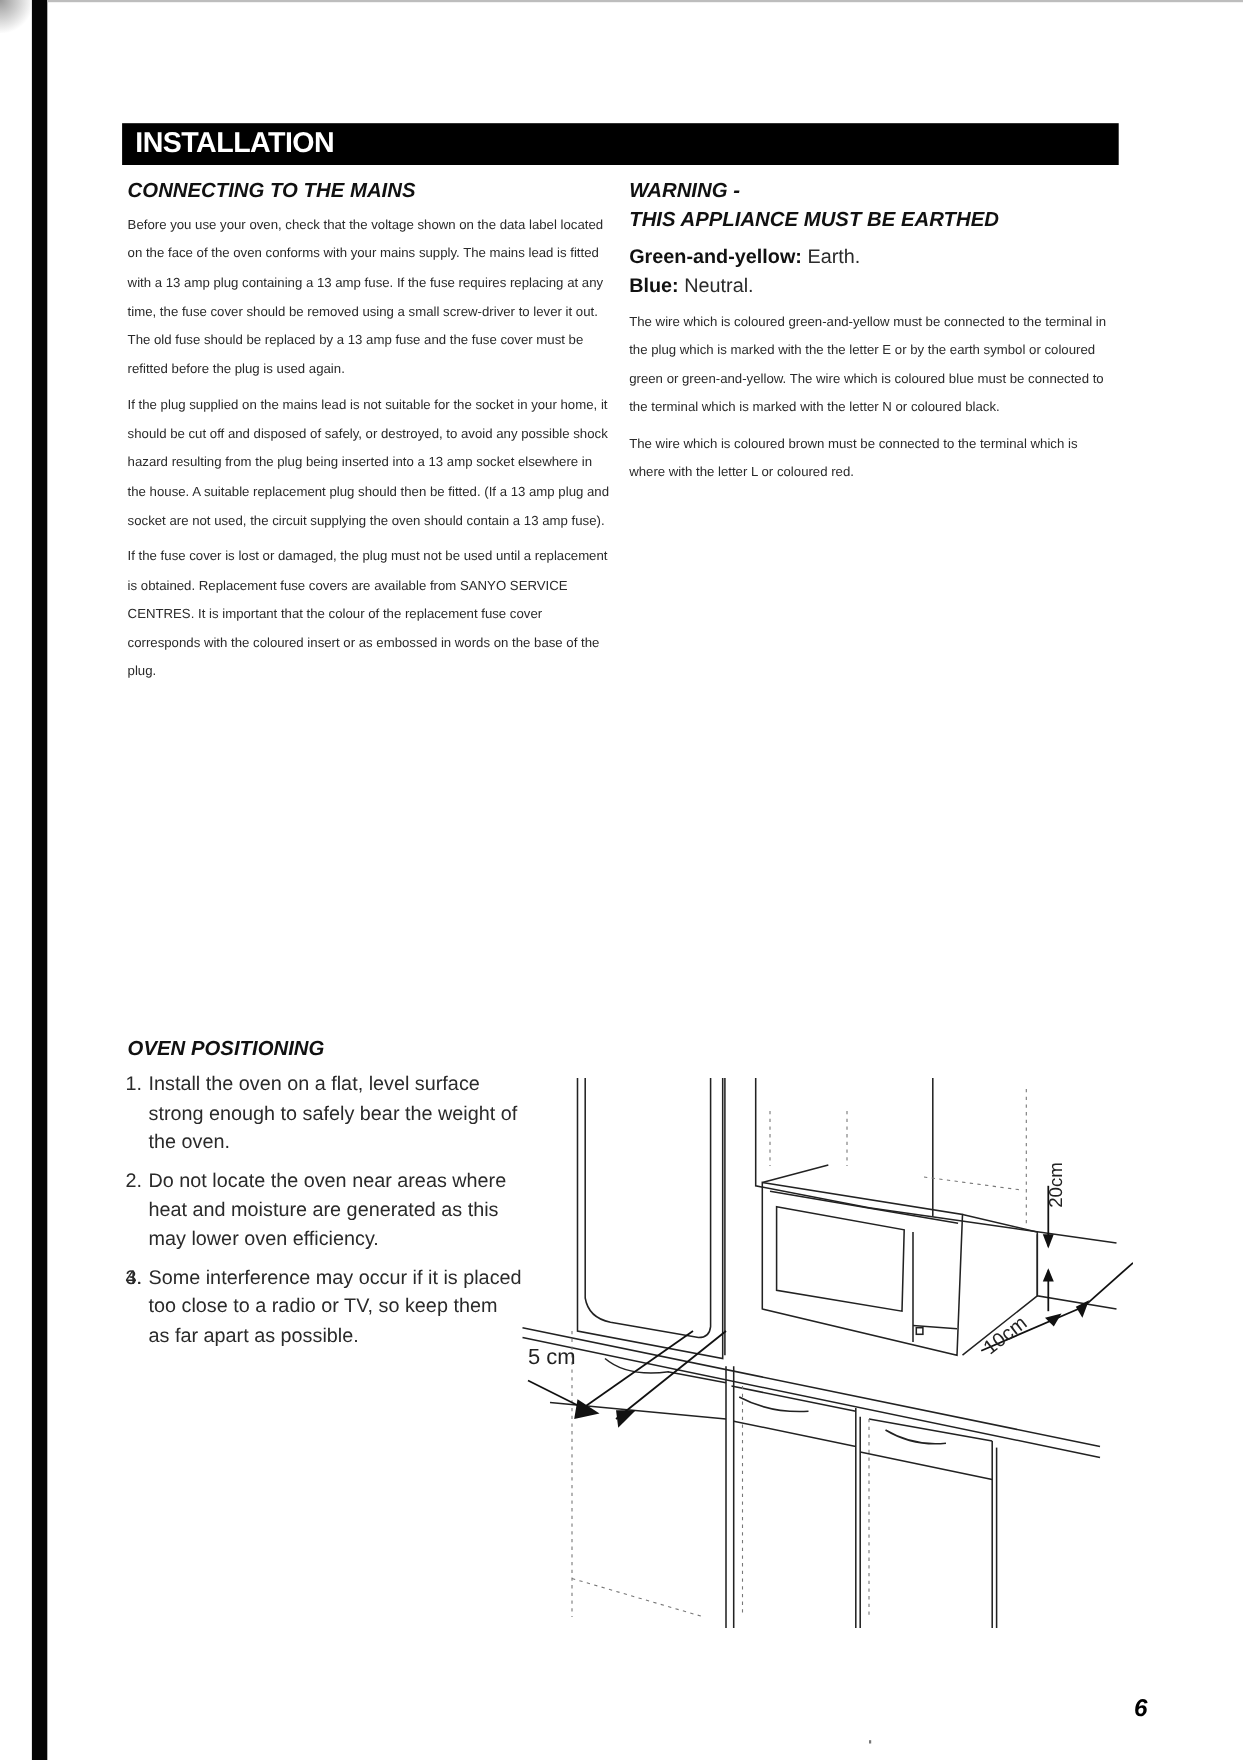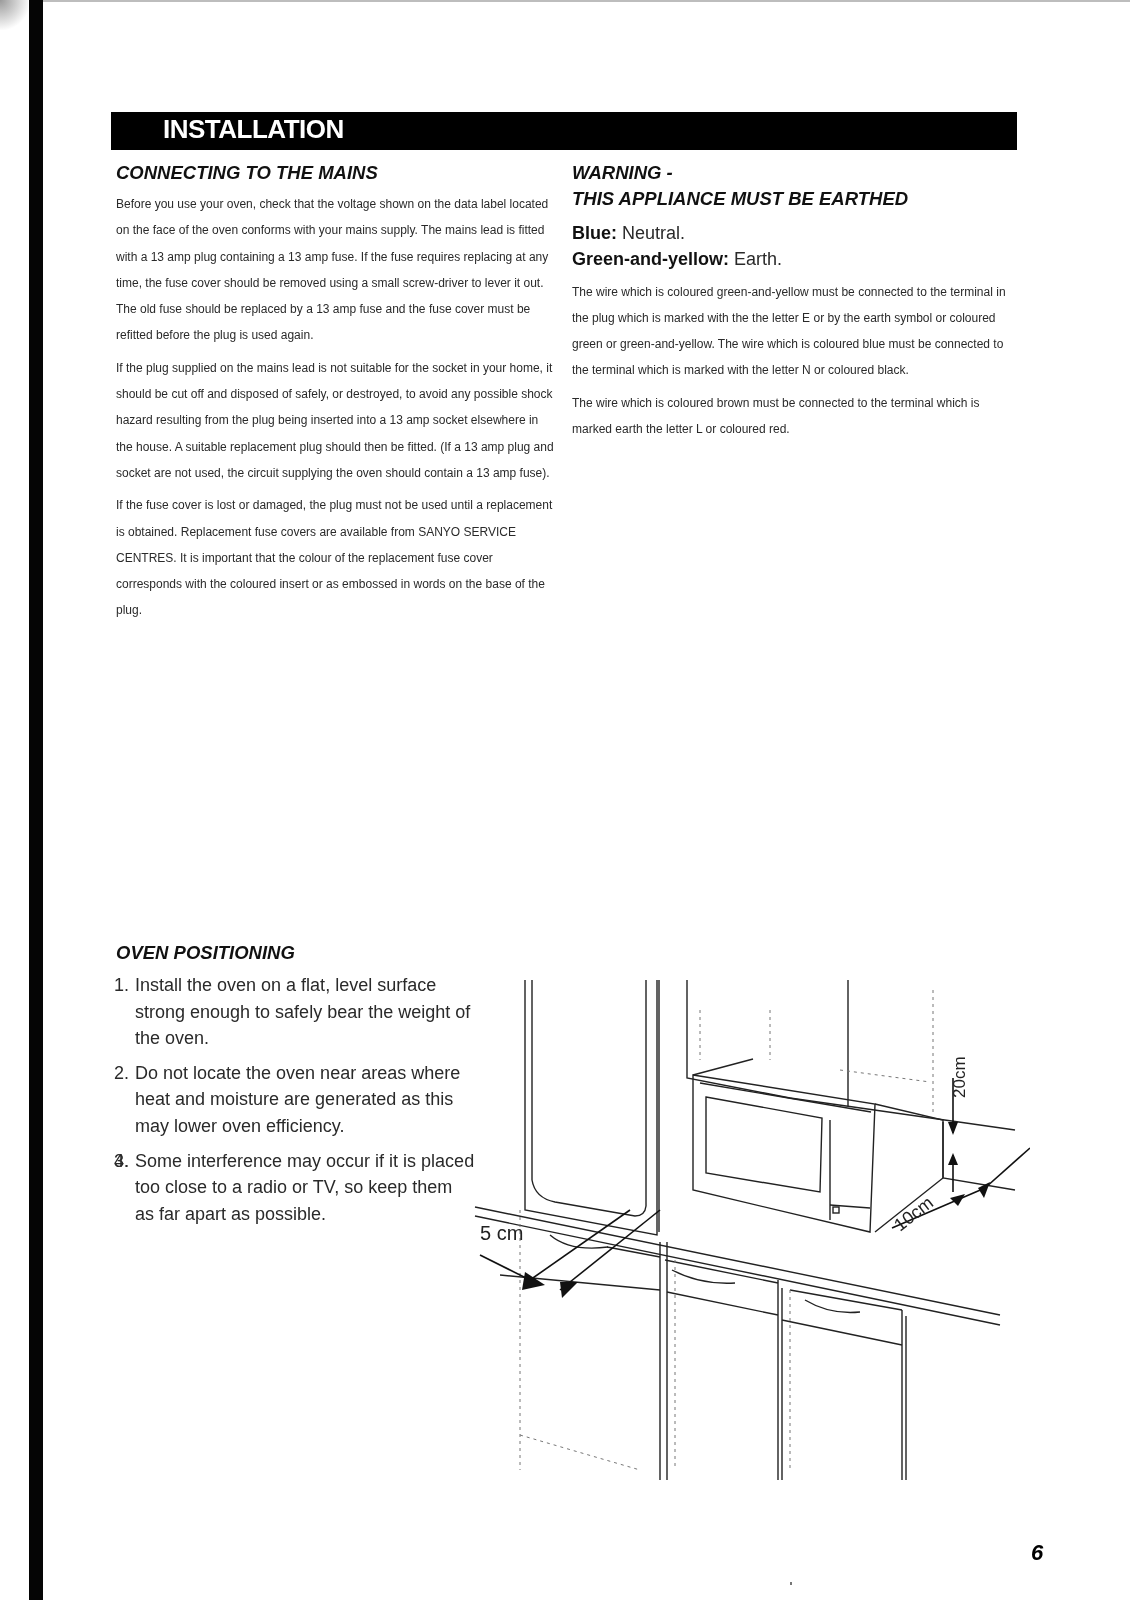"INSTALLATION" .header-title { margin-left: 40px -> none }
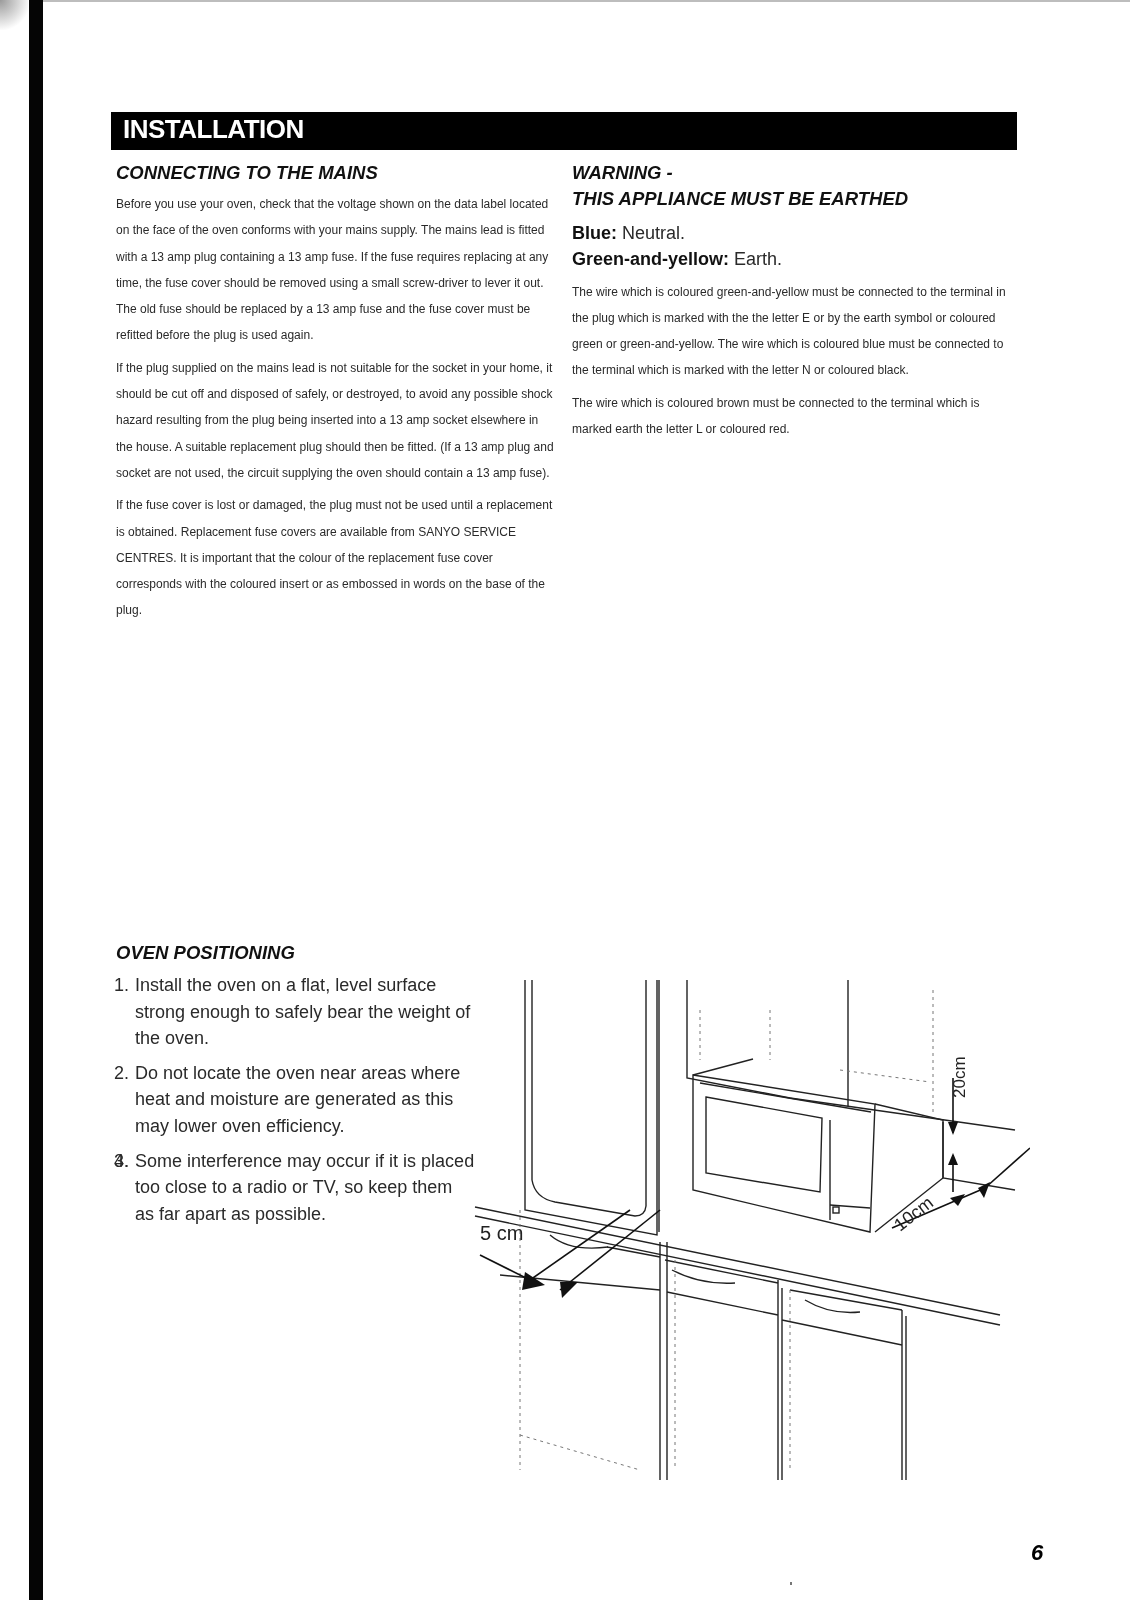"Blue: Neutral." div { order: before "Green-and-yellow: Earth." -> after "Green-and-yellow: Earth." }
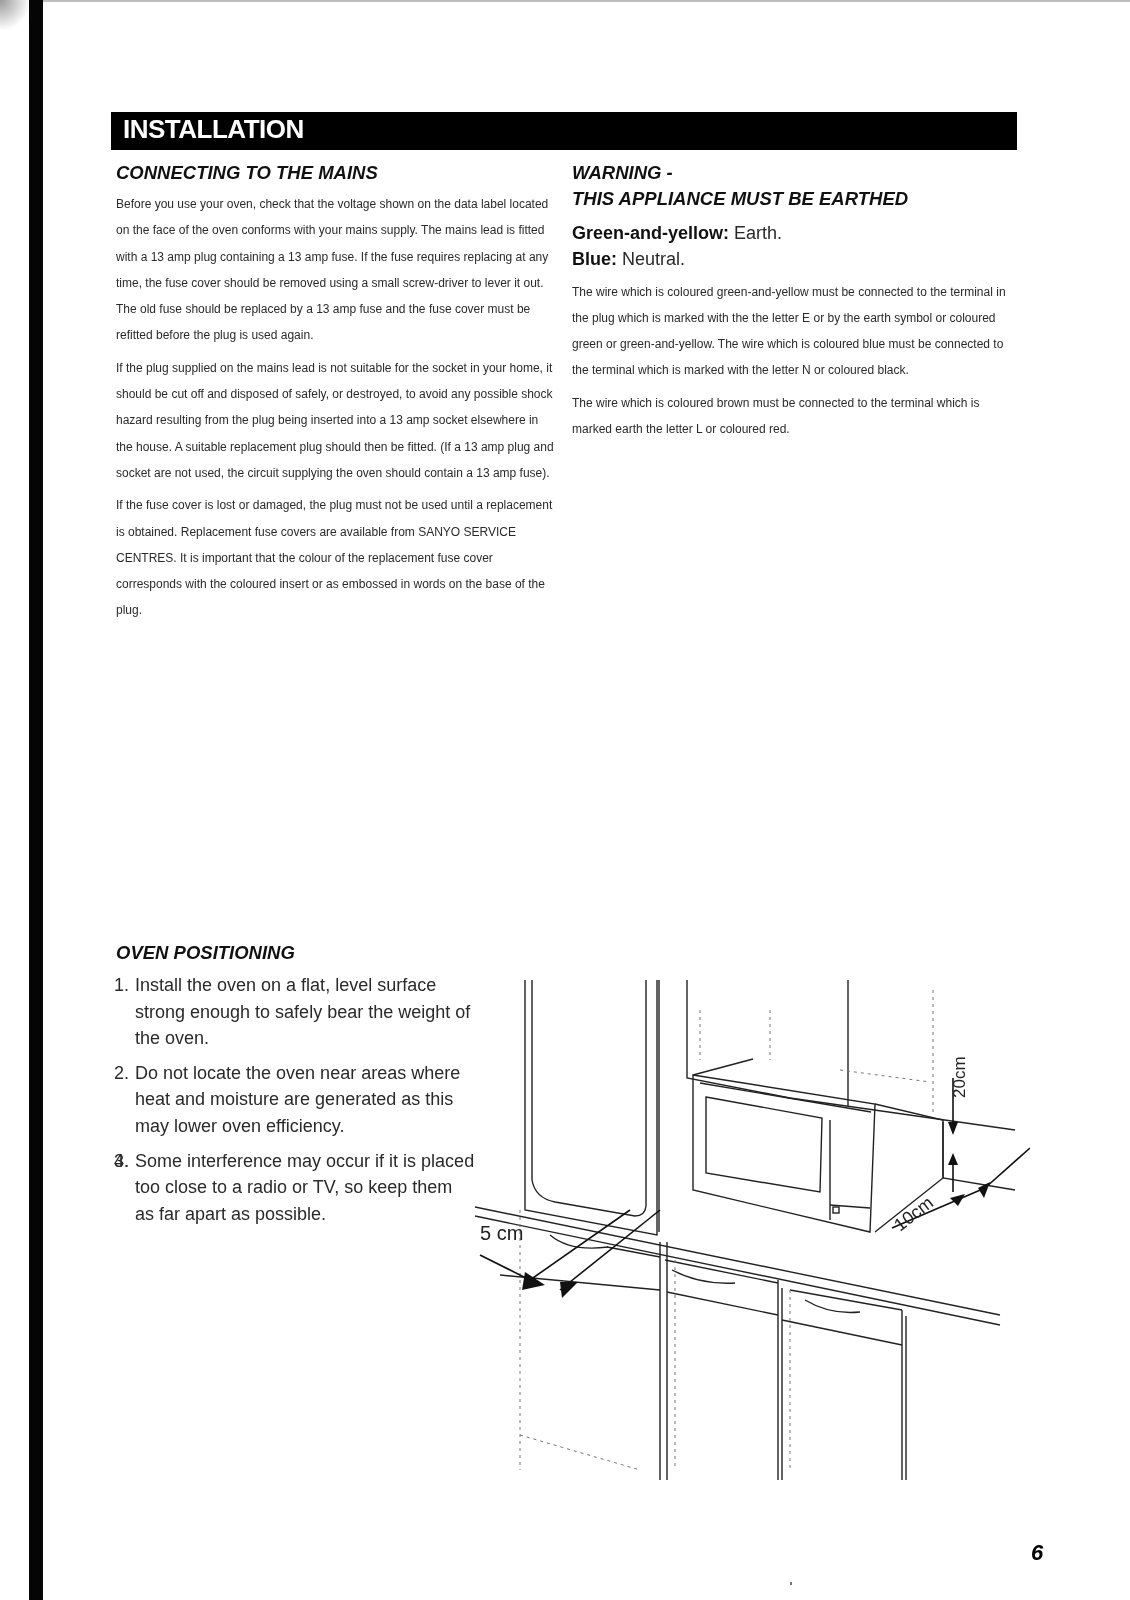"The wire which is coloured brown" p { text: marked earth -> where with }
